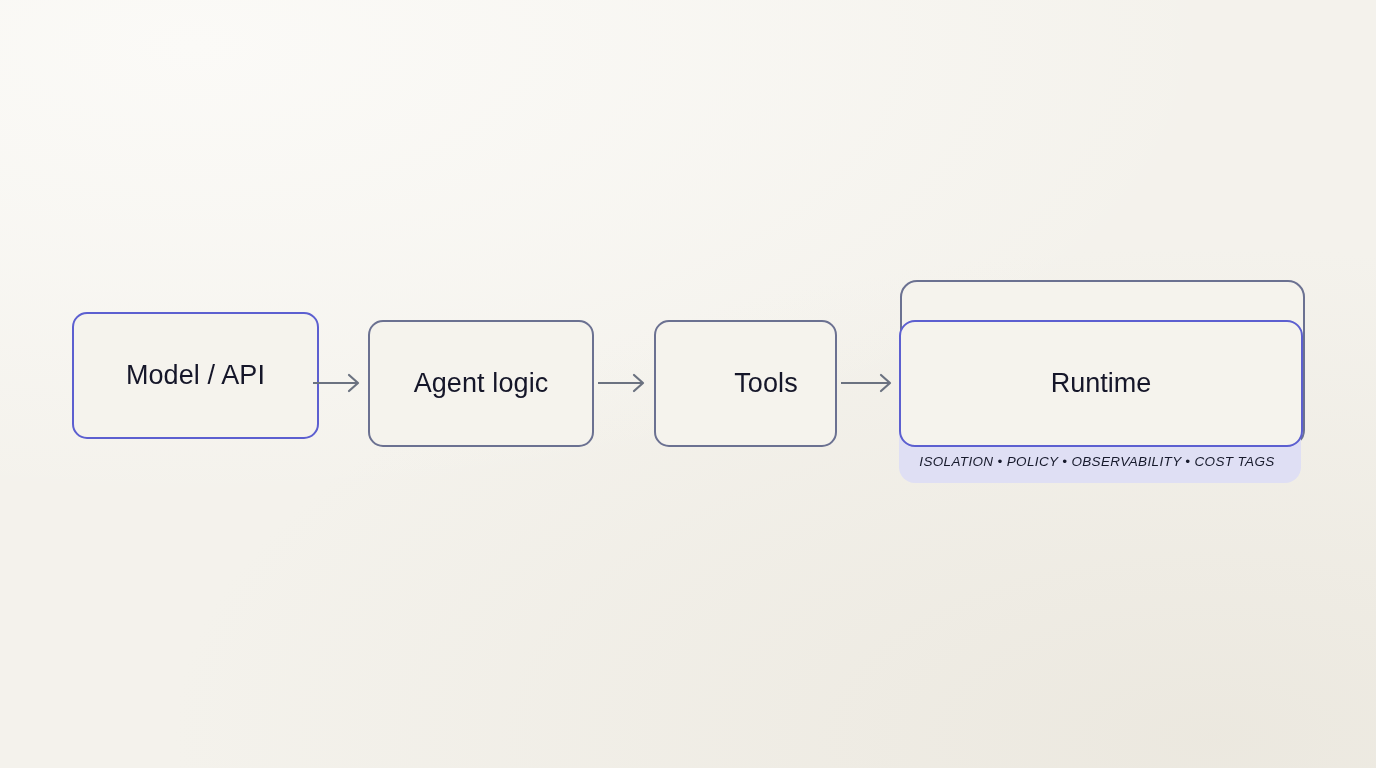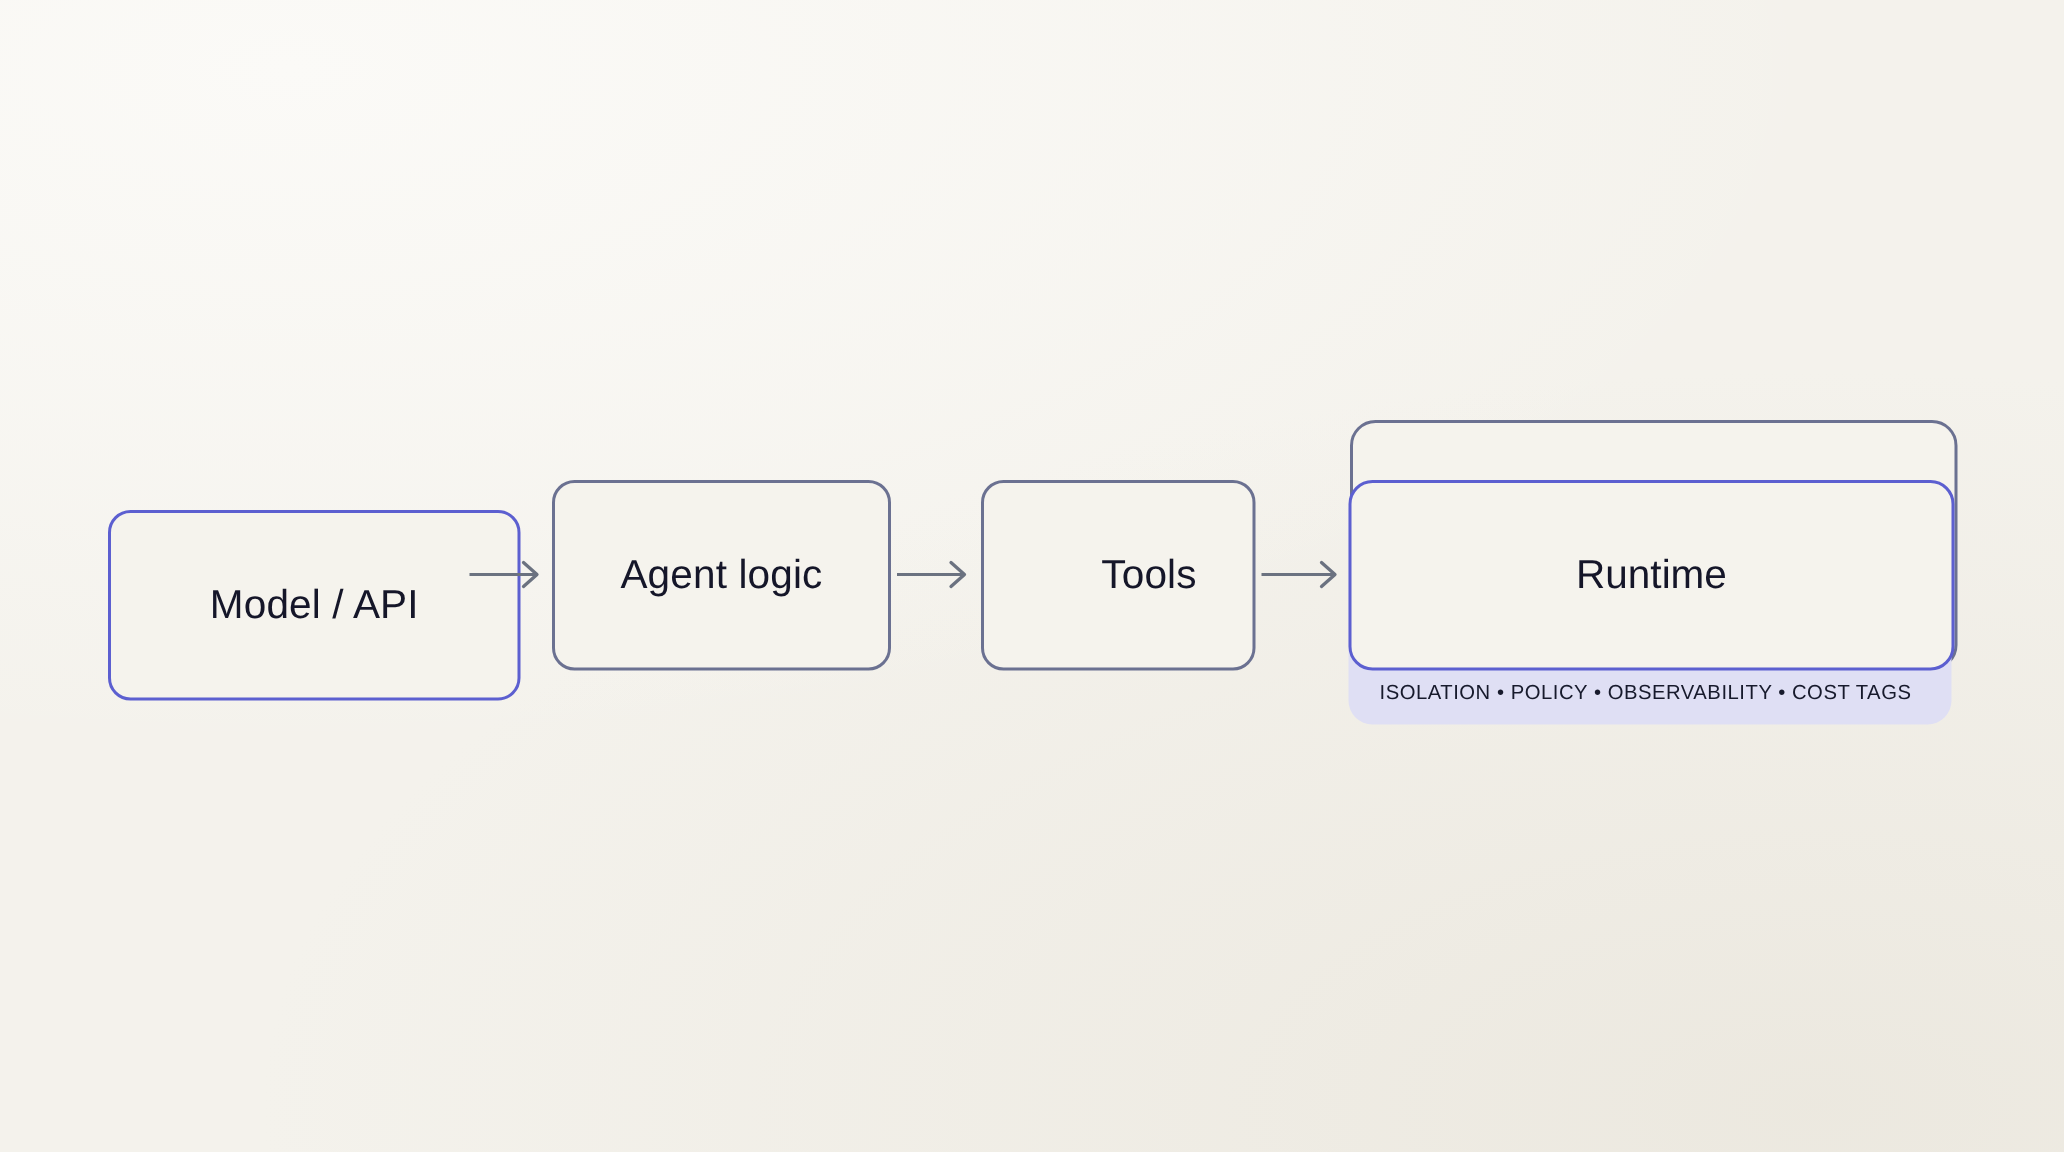"Model / API" div.node { top: 340px -> 312px; width: 275px -> 247px }
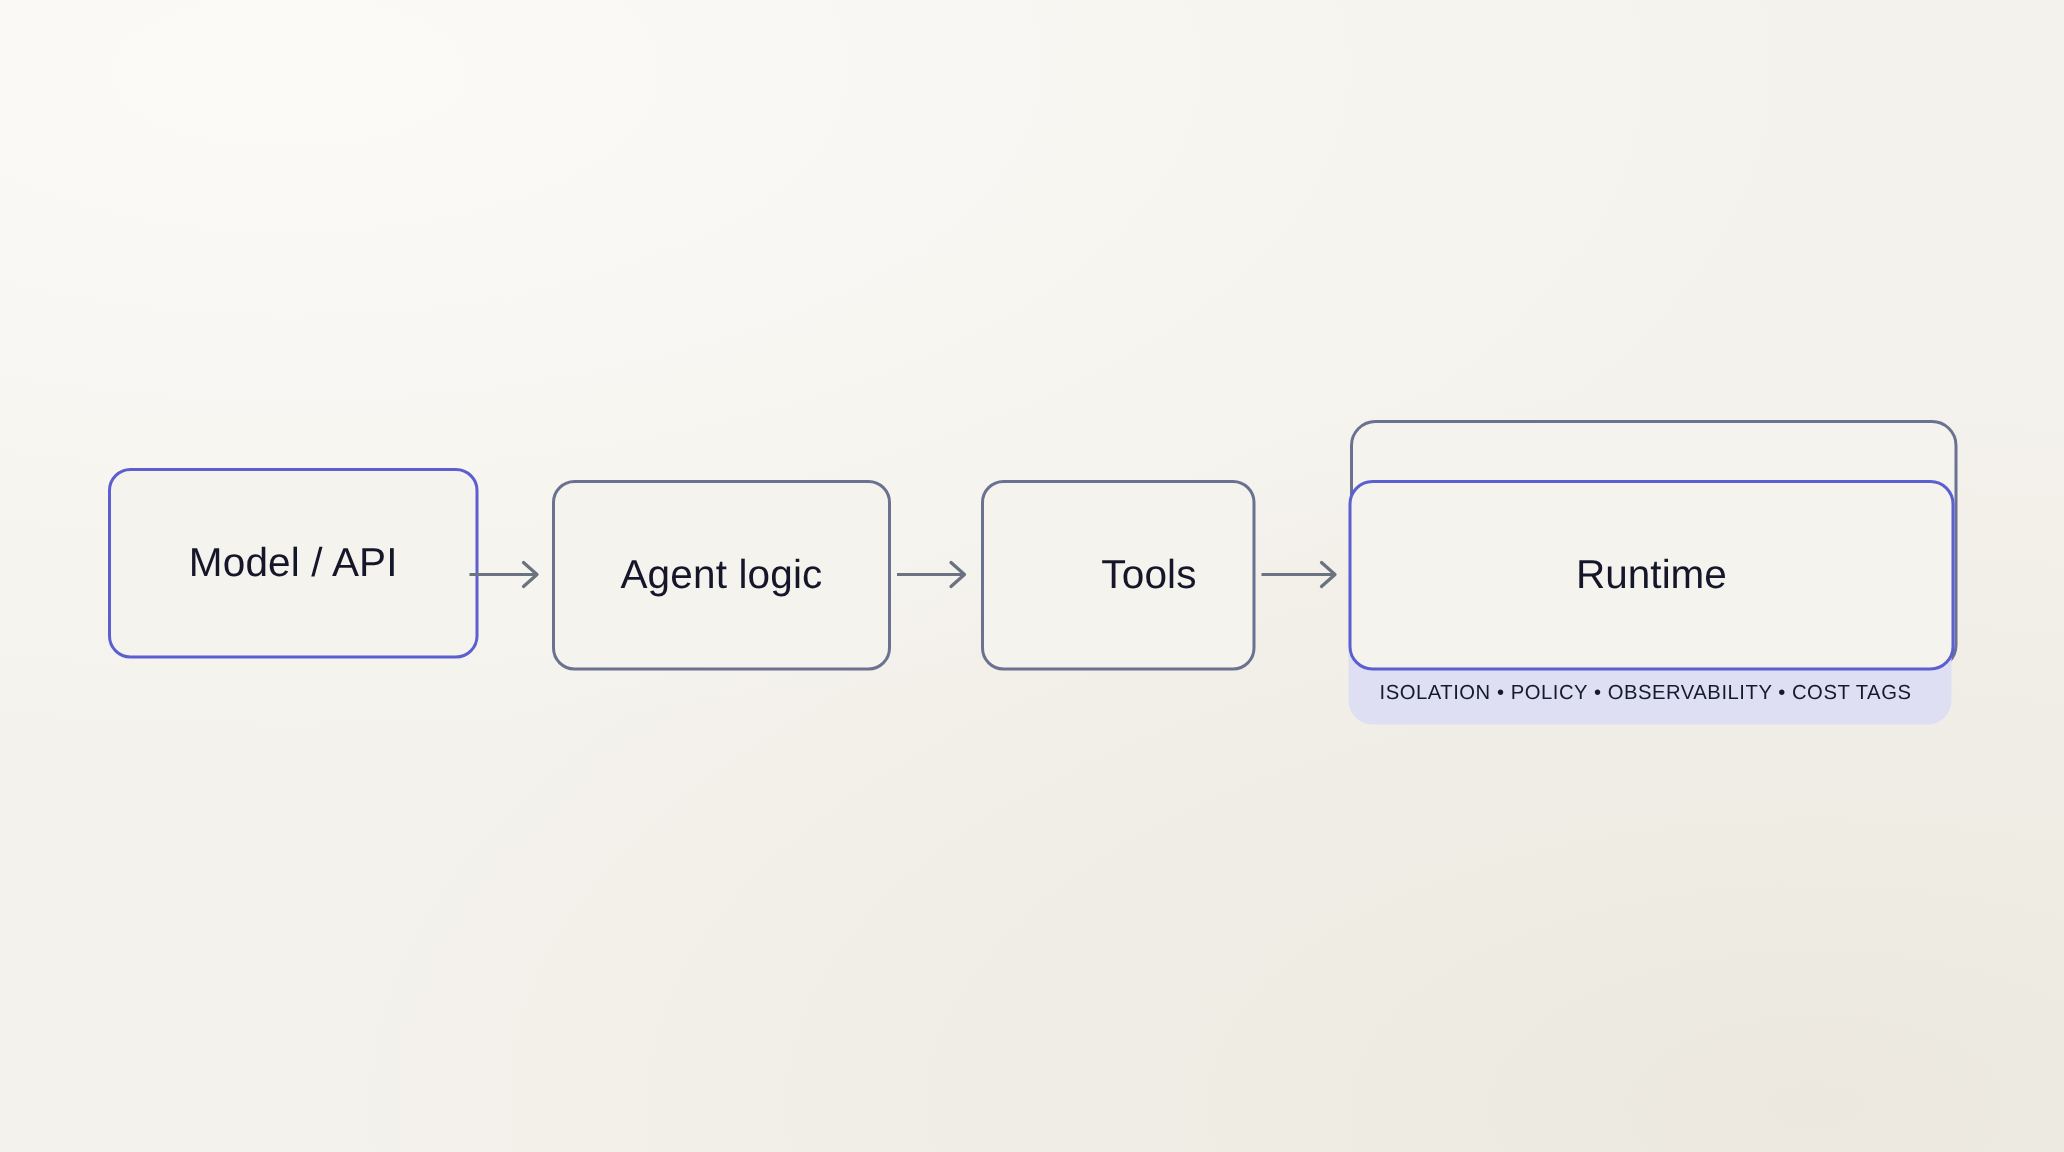"ISOLATION • POLICY • OBSERVABILITY" #runtime-caption { font-style: none -> italic }
